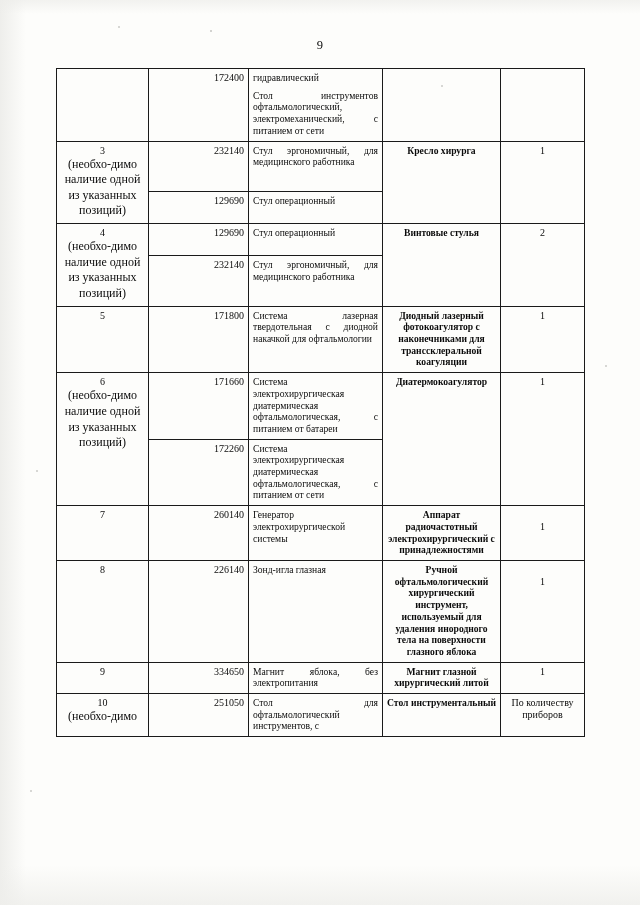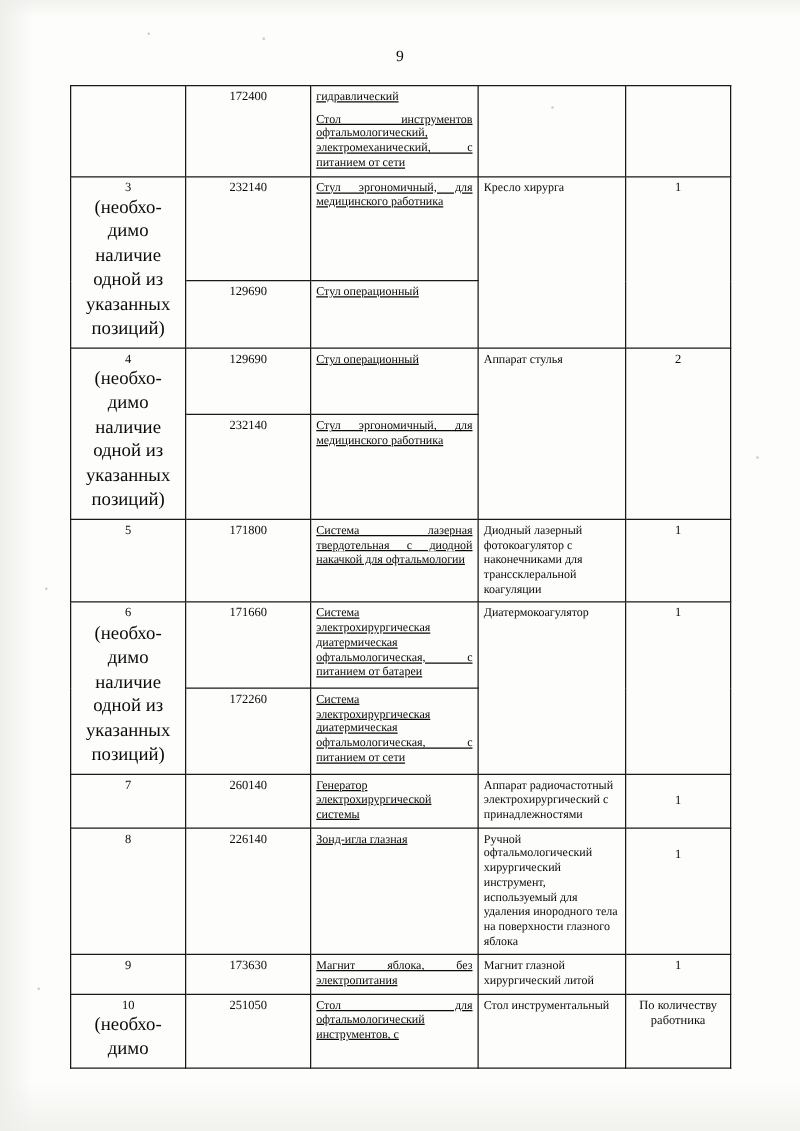"172400" td.code { text-align: center -> right }
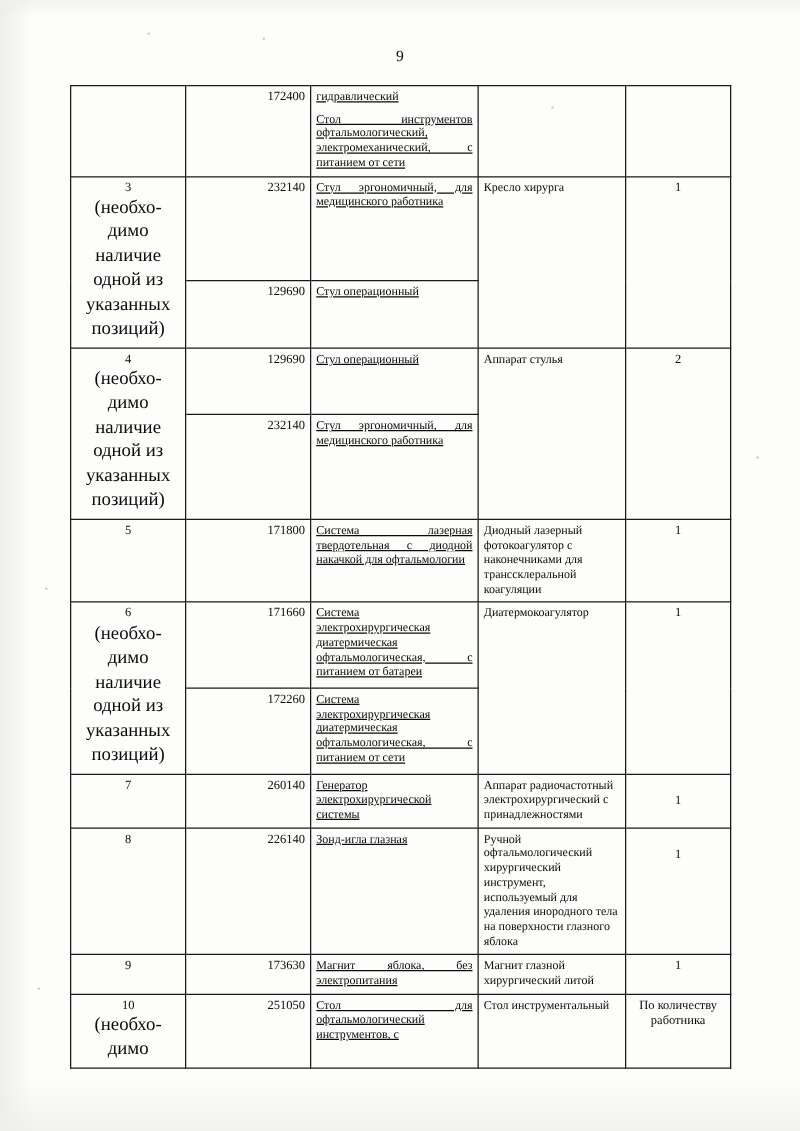"гидравлический" td.name { text-decoration: underline -> none }
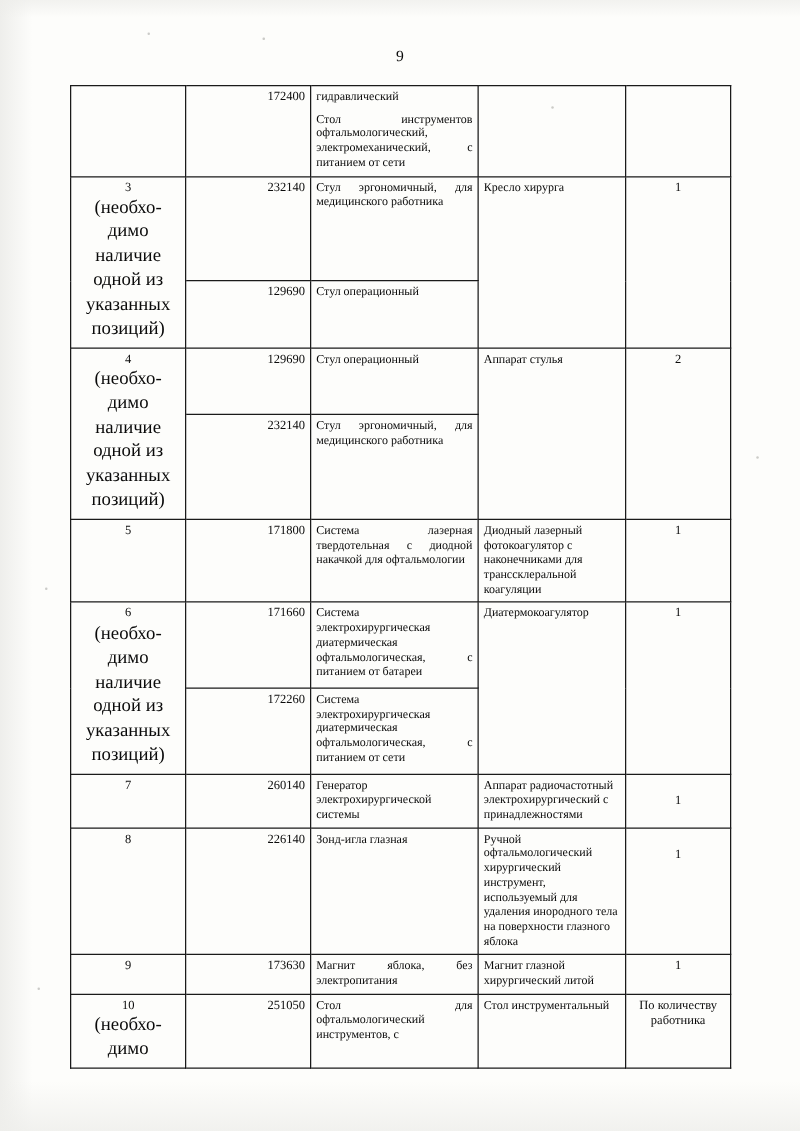"Кресло хирурга" td.kind { font-weight: none -> bold; text-align: left -> center }
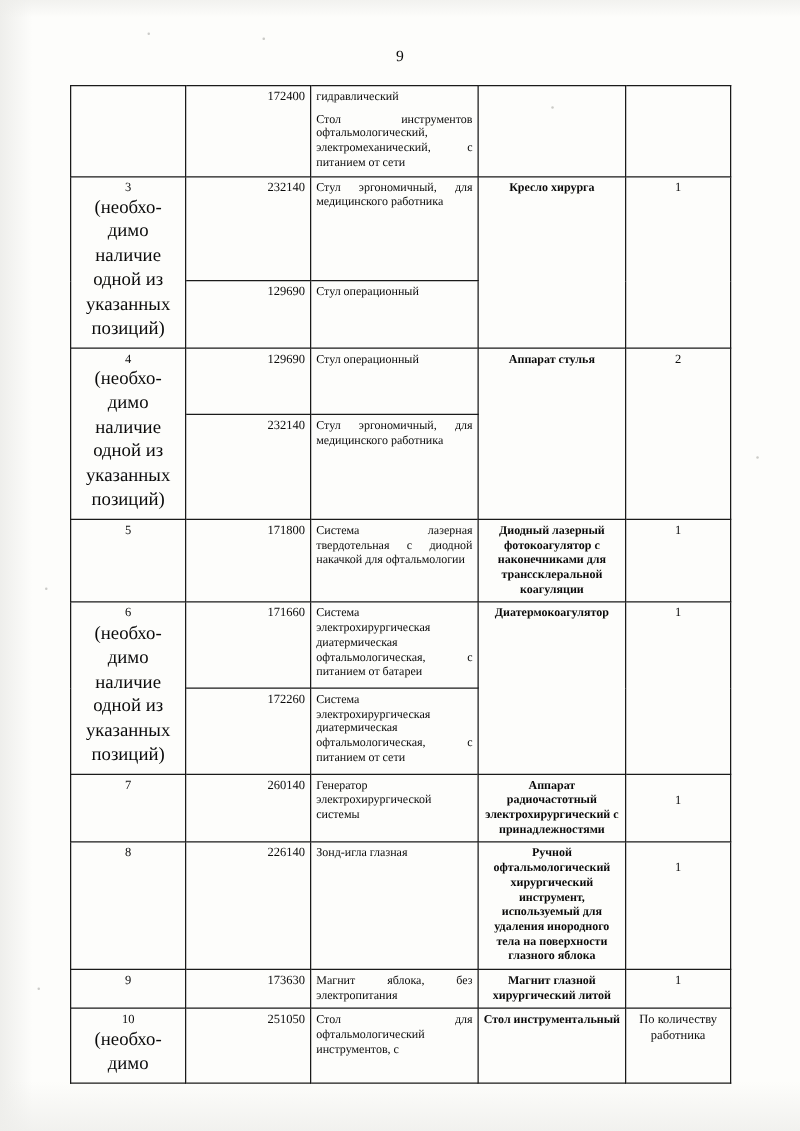"(необхо-димо наличие одной из указанных" td.num .note { font-size: 15px -> 12px }
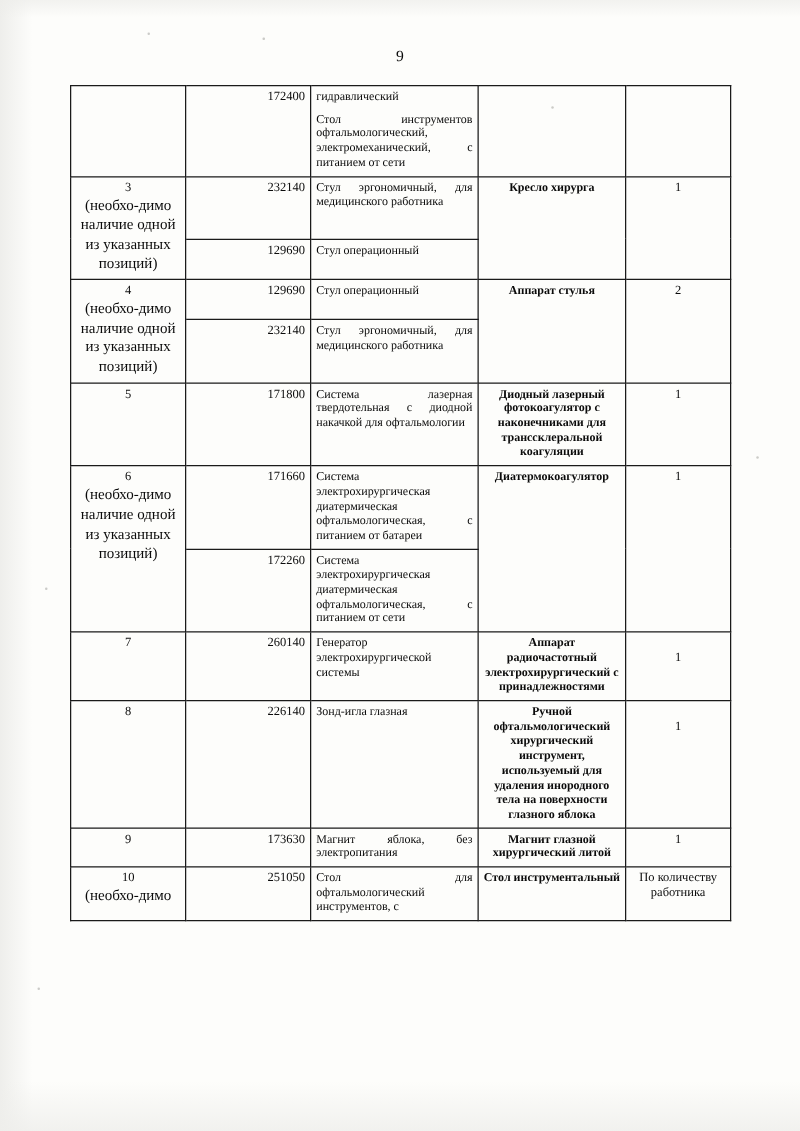"Аппарат стулья" td.kind { text: Аппарат -> Винтовые }
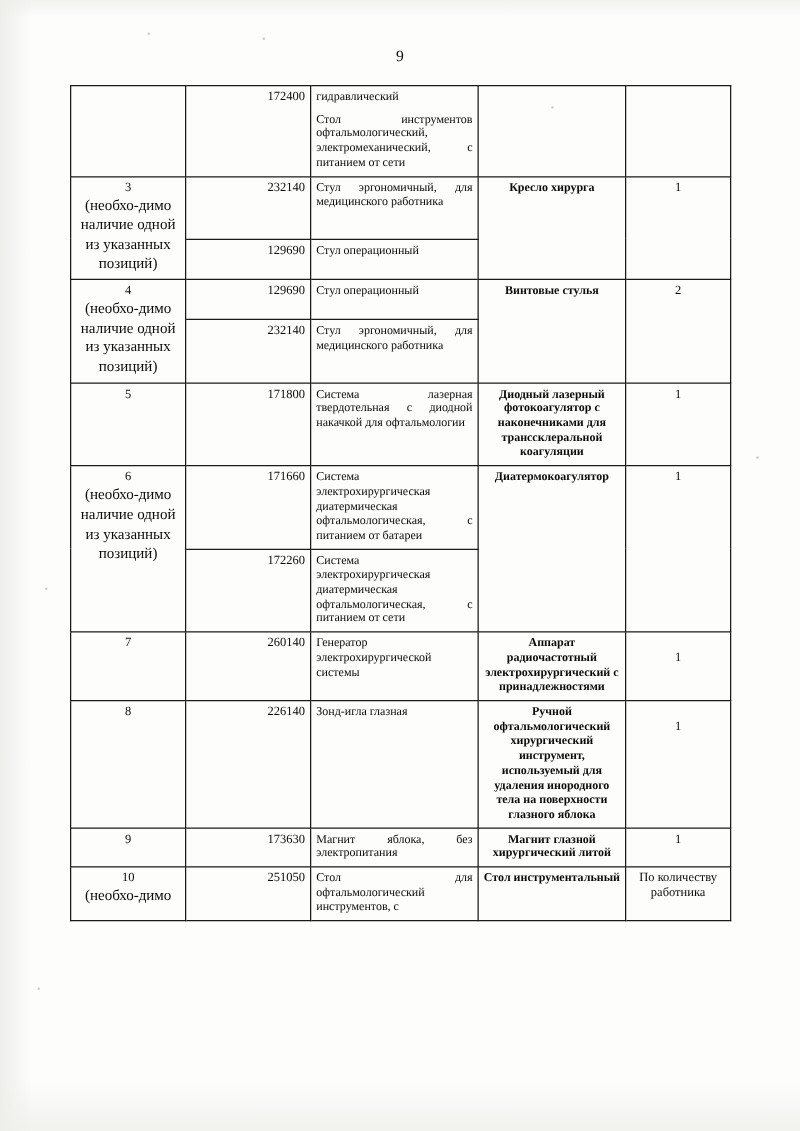"173630" td.code { text: 173630 -> 334650 }
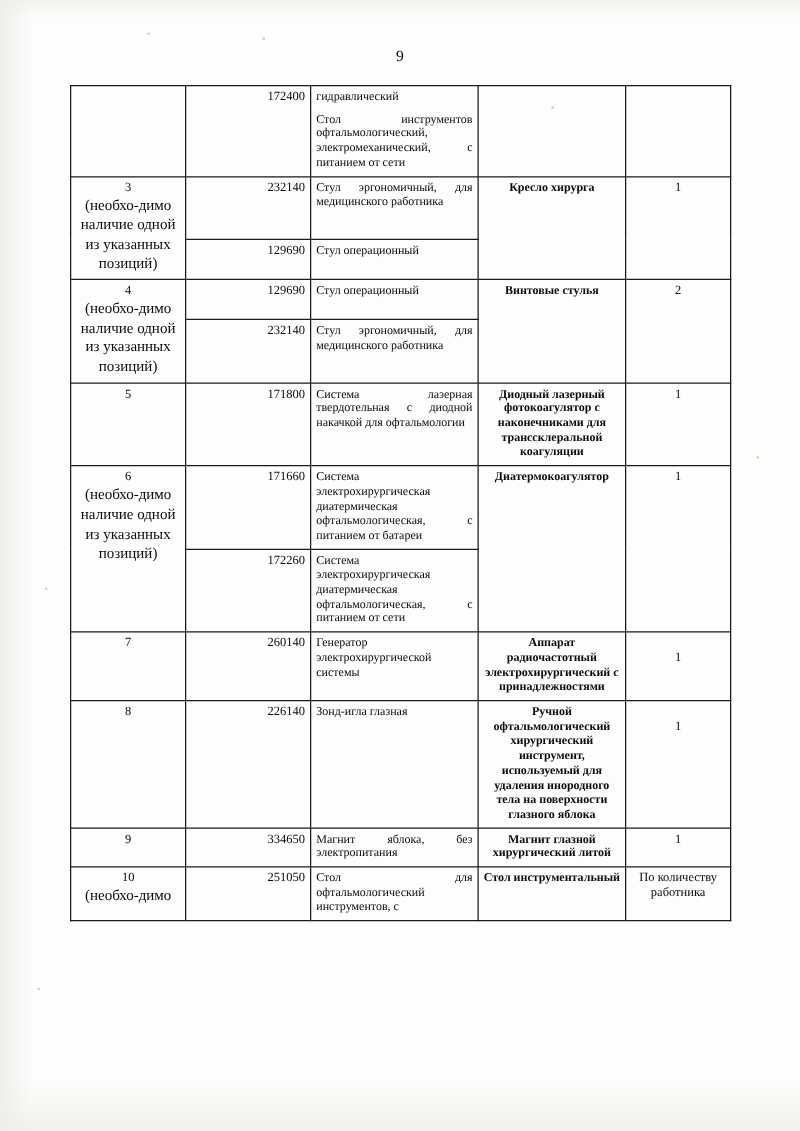"По количеству работника" td.qty { text: работника -> приборов }
